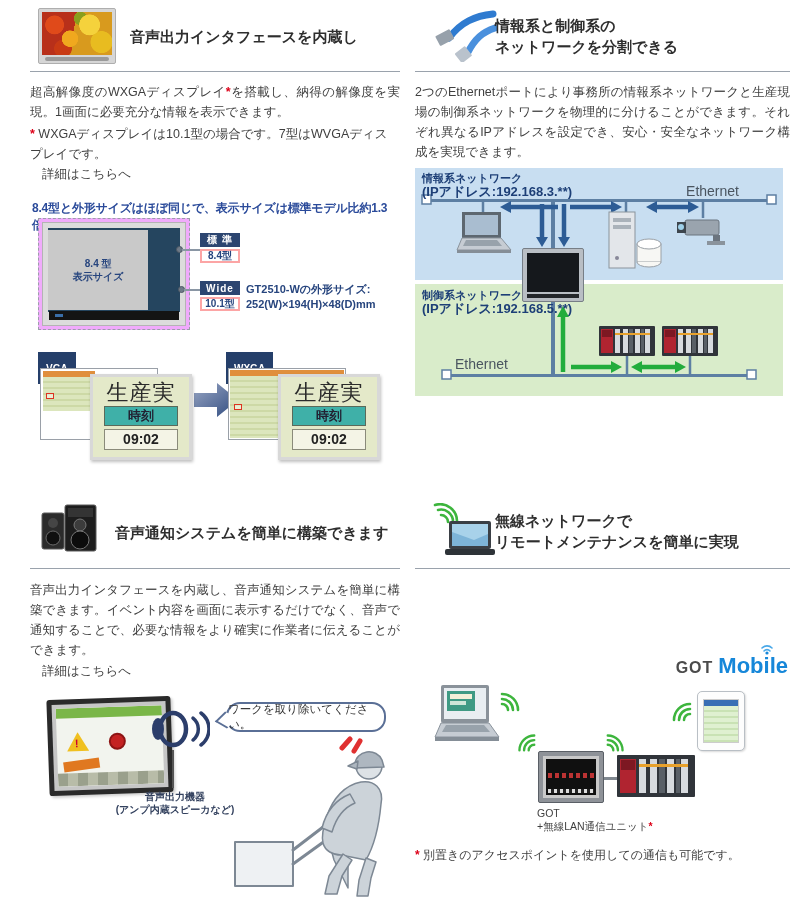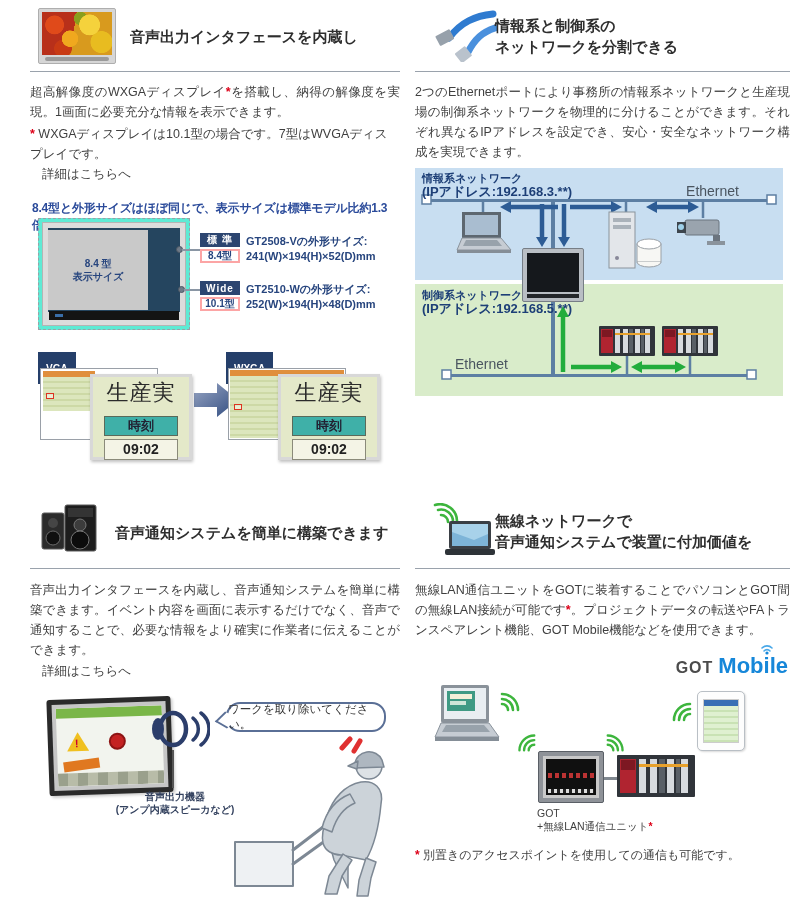"GT2508-Vの外形サイズ:" div.co-text { html: <div><span>GT2508-Vの外形サイズ:</span><br><span>241(W)×194(H)×52(D)mm</span></div> -> none }
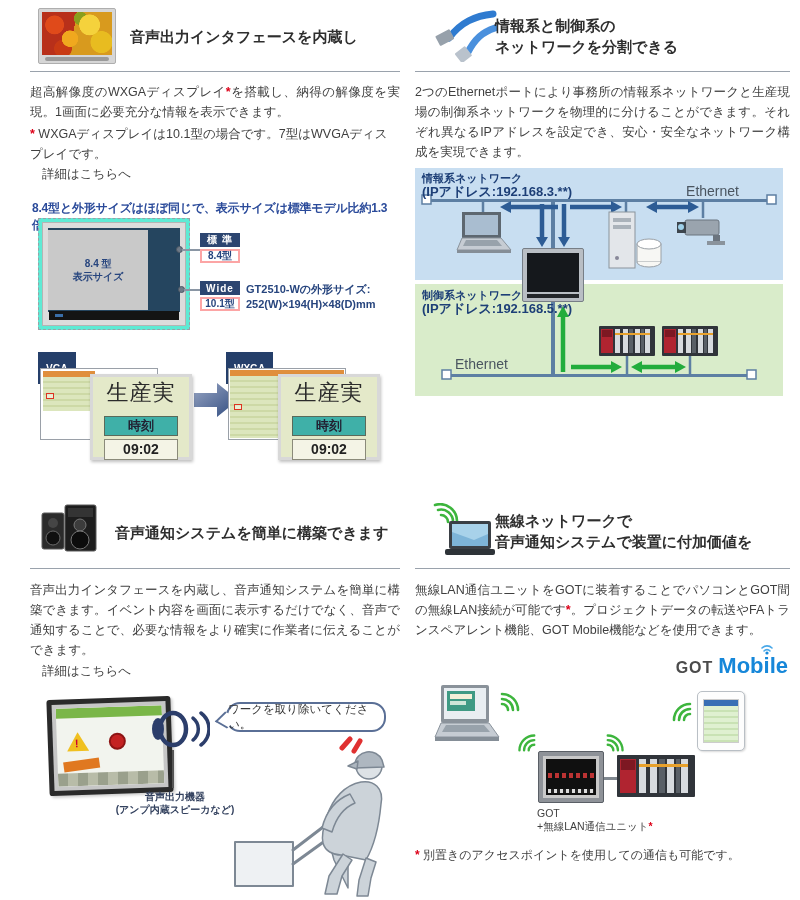"8.4 型" .monitor-draw { background: #5eead4 -> #f0abfc }
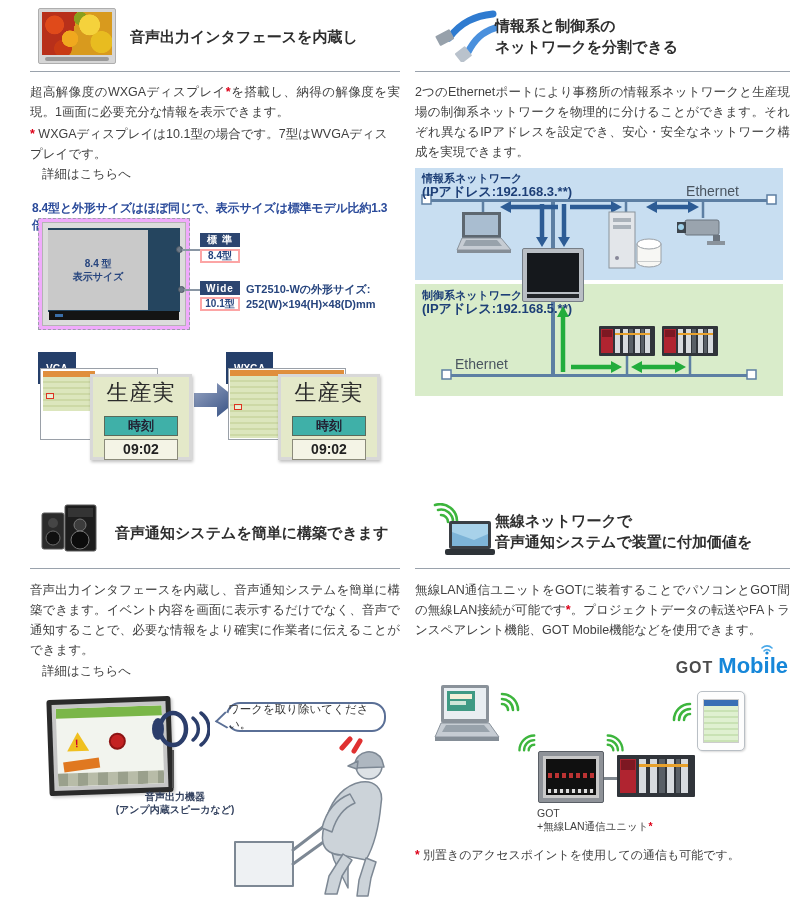"時刻" .zoom-row1 { margin: 10px auto 0 -> 0 auto 0 }
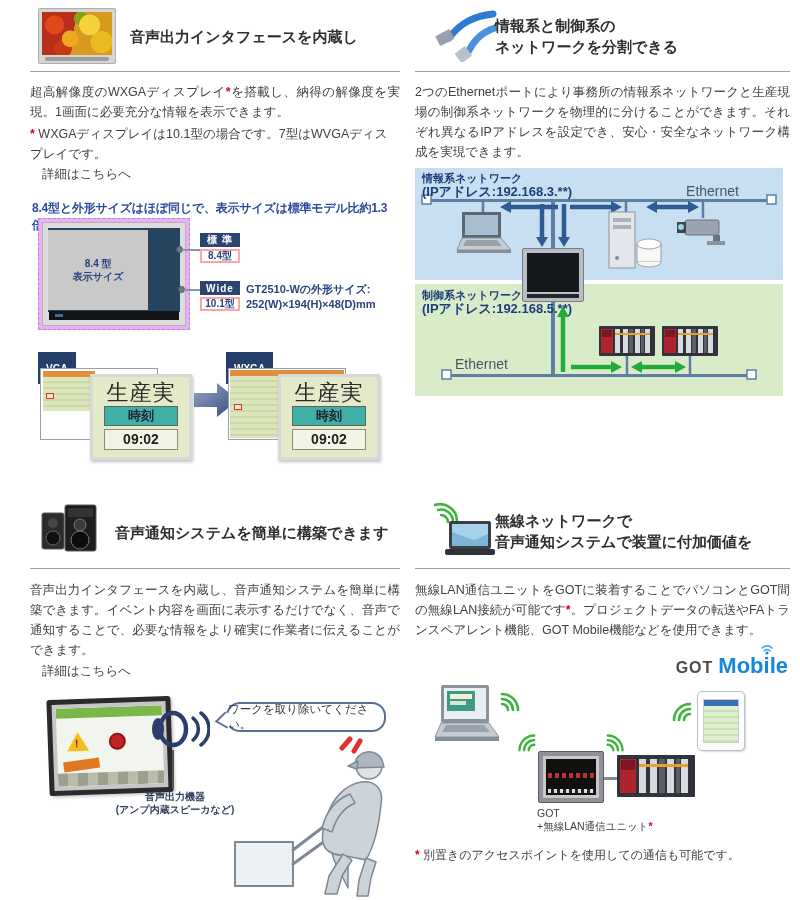"無線ネットワークで" h2.sec-title { text: 音声通知システムで装置に付加価値を -> リモートメンテナンスを簡単に実現 }
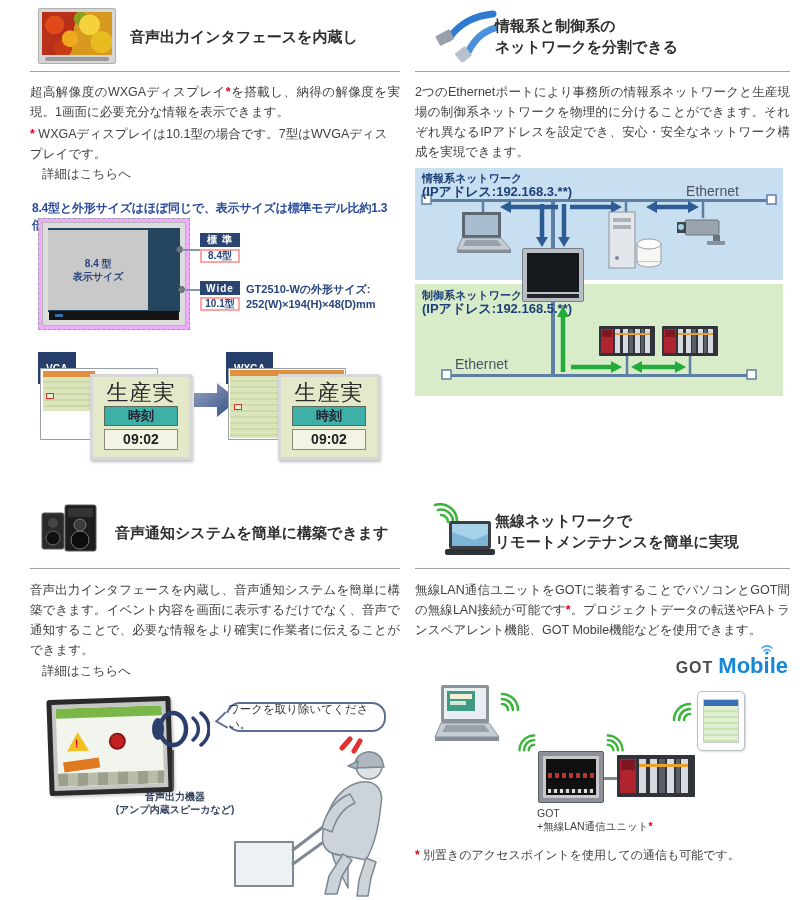"無線LAN通信ユニットをGOTに装着することでパソコンとGOT間の無線LAN接続" p.body-text { html: <p><span>無線LAN通信ユニットをGOTに装着することでパソコンとGOT間の無線LAN接続が可能です</span><span>*</span><span>。プロジェクトデータの転送やFAトランスペアレント機能、GOT Mobile機能などを使用できます。</span></p> -> none }
